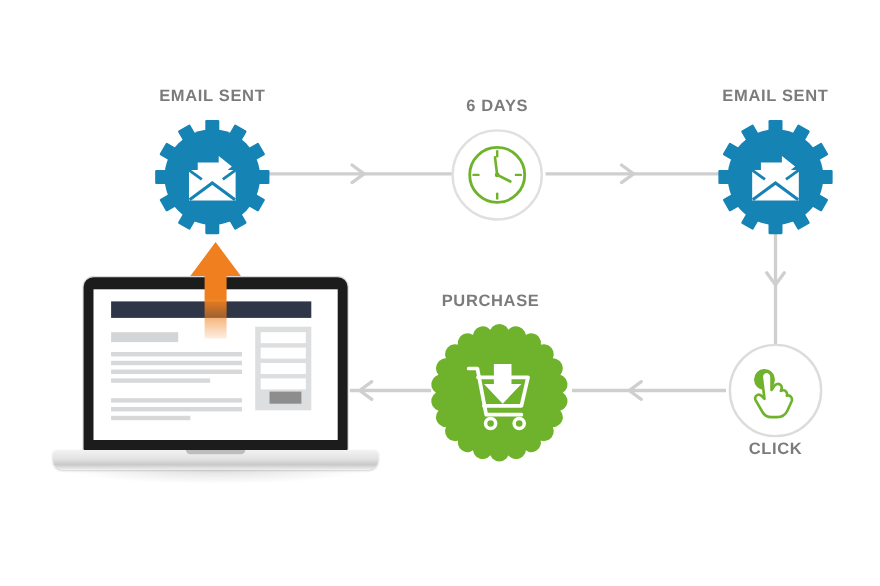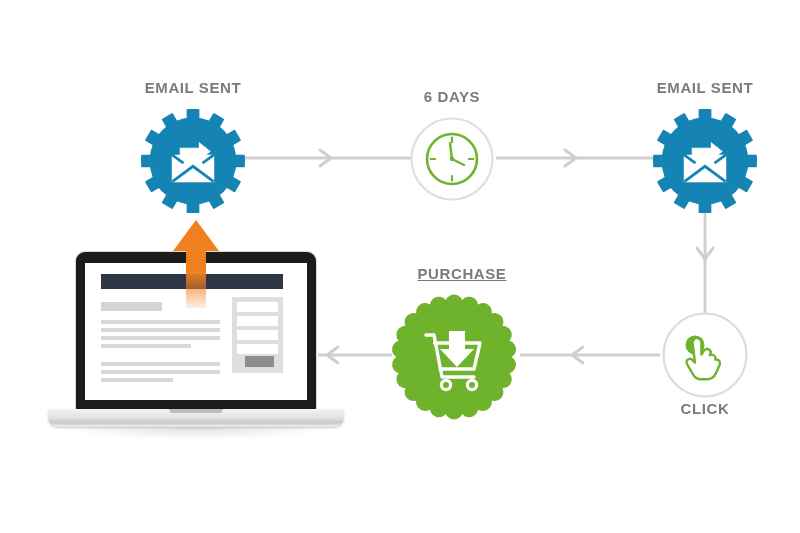"PURCHASE" div.node-label { left: 352px -> 336px; text-decoration: underline -> none }
